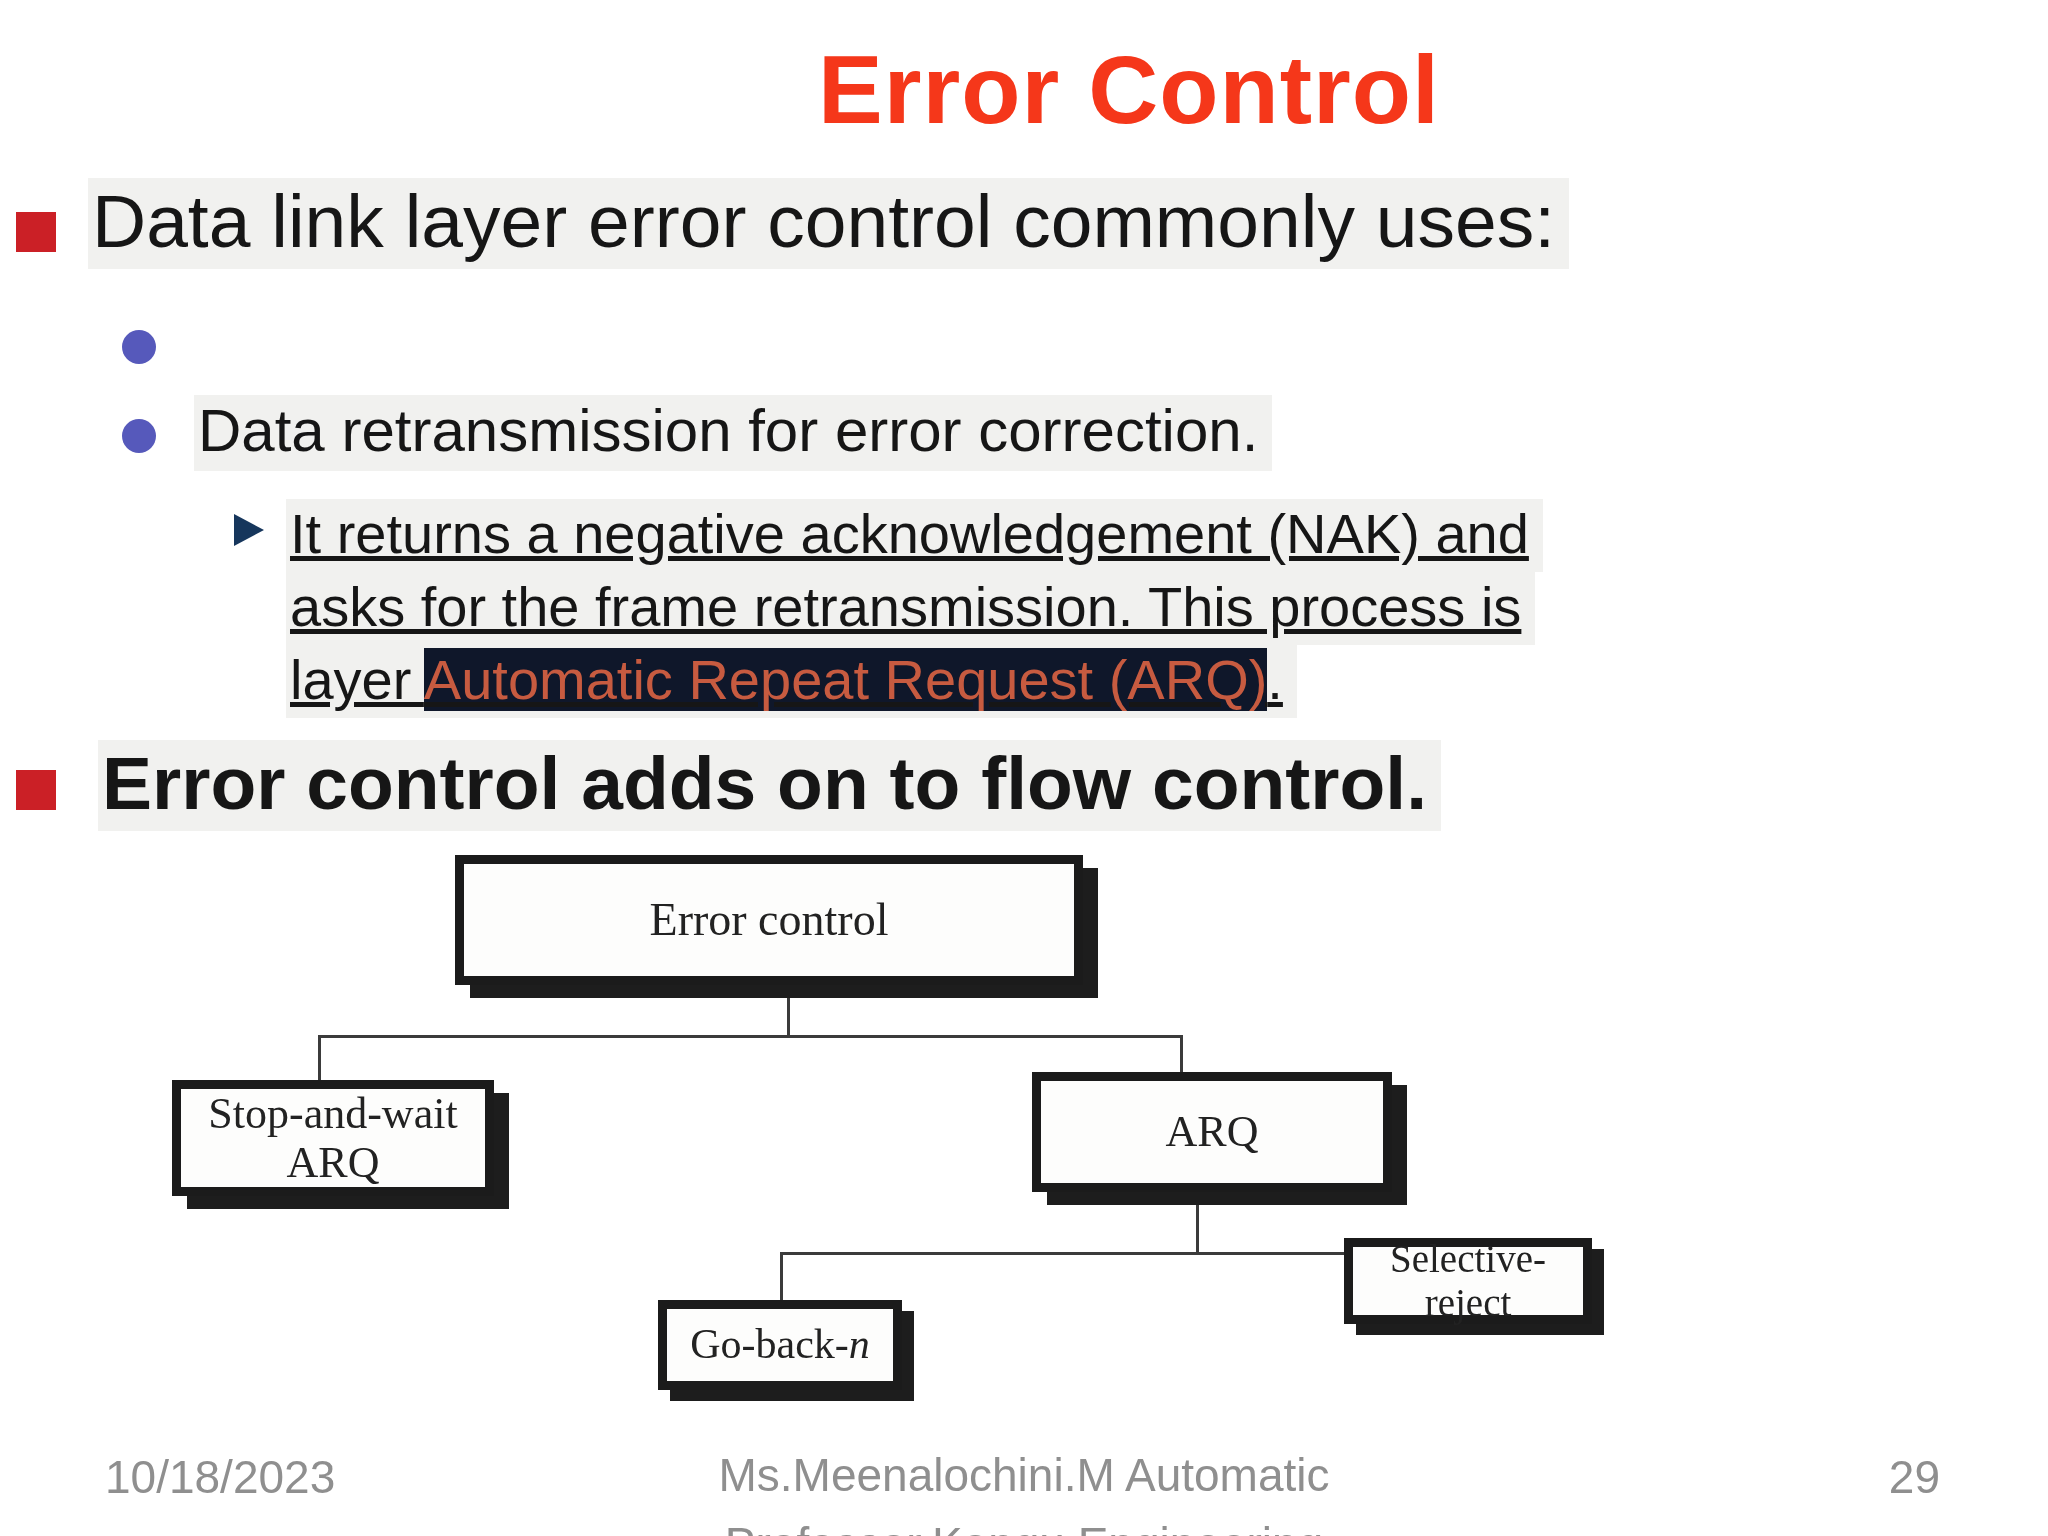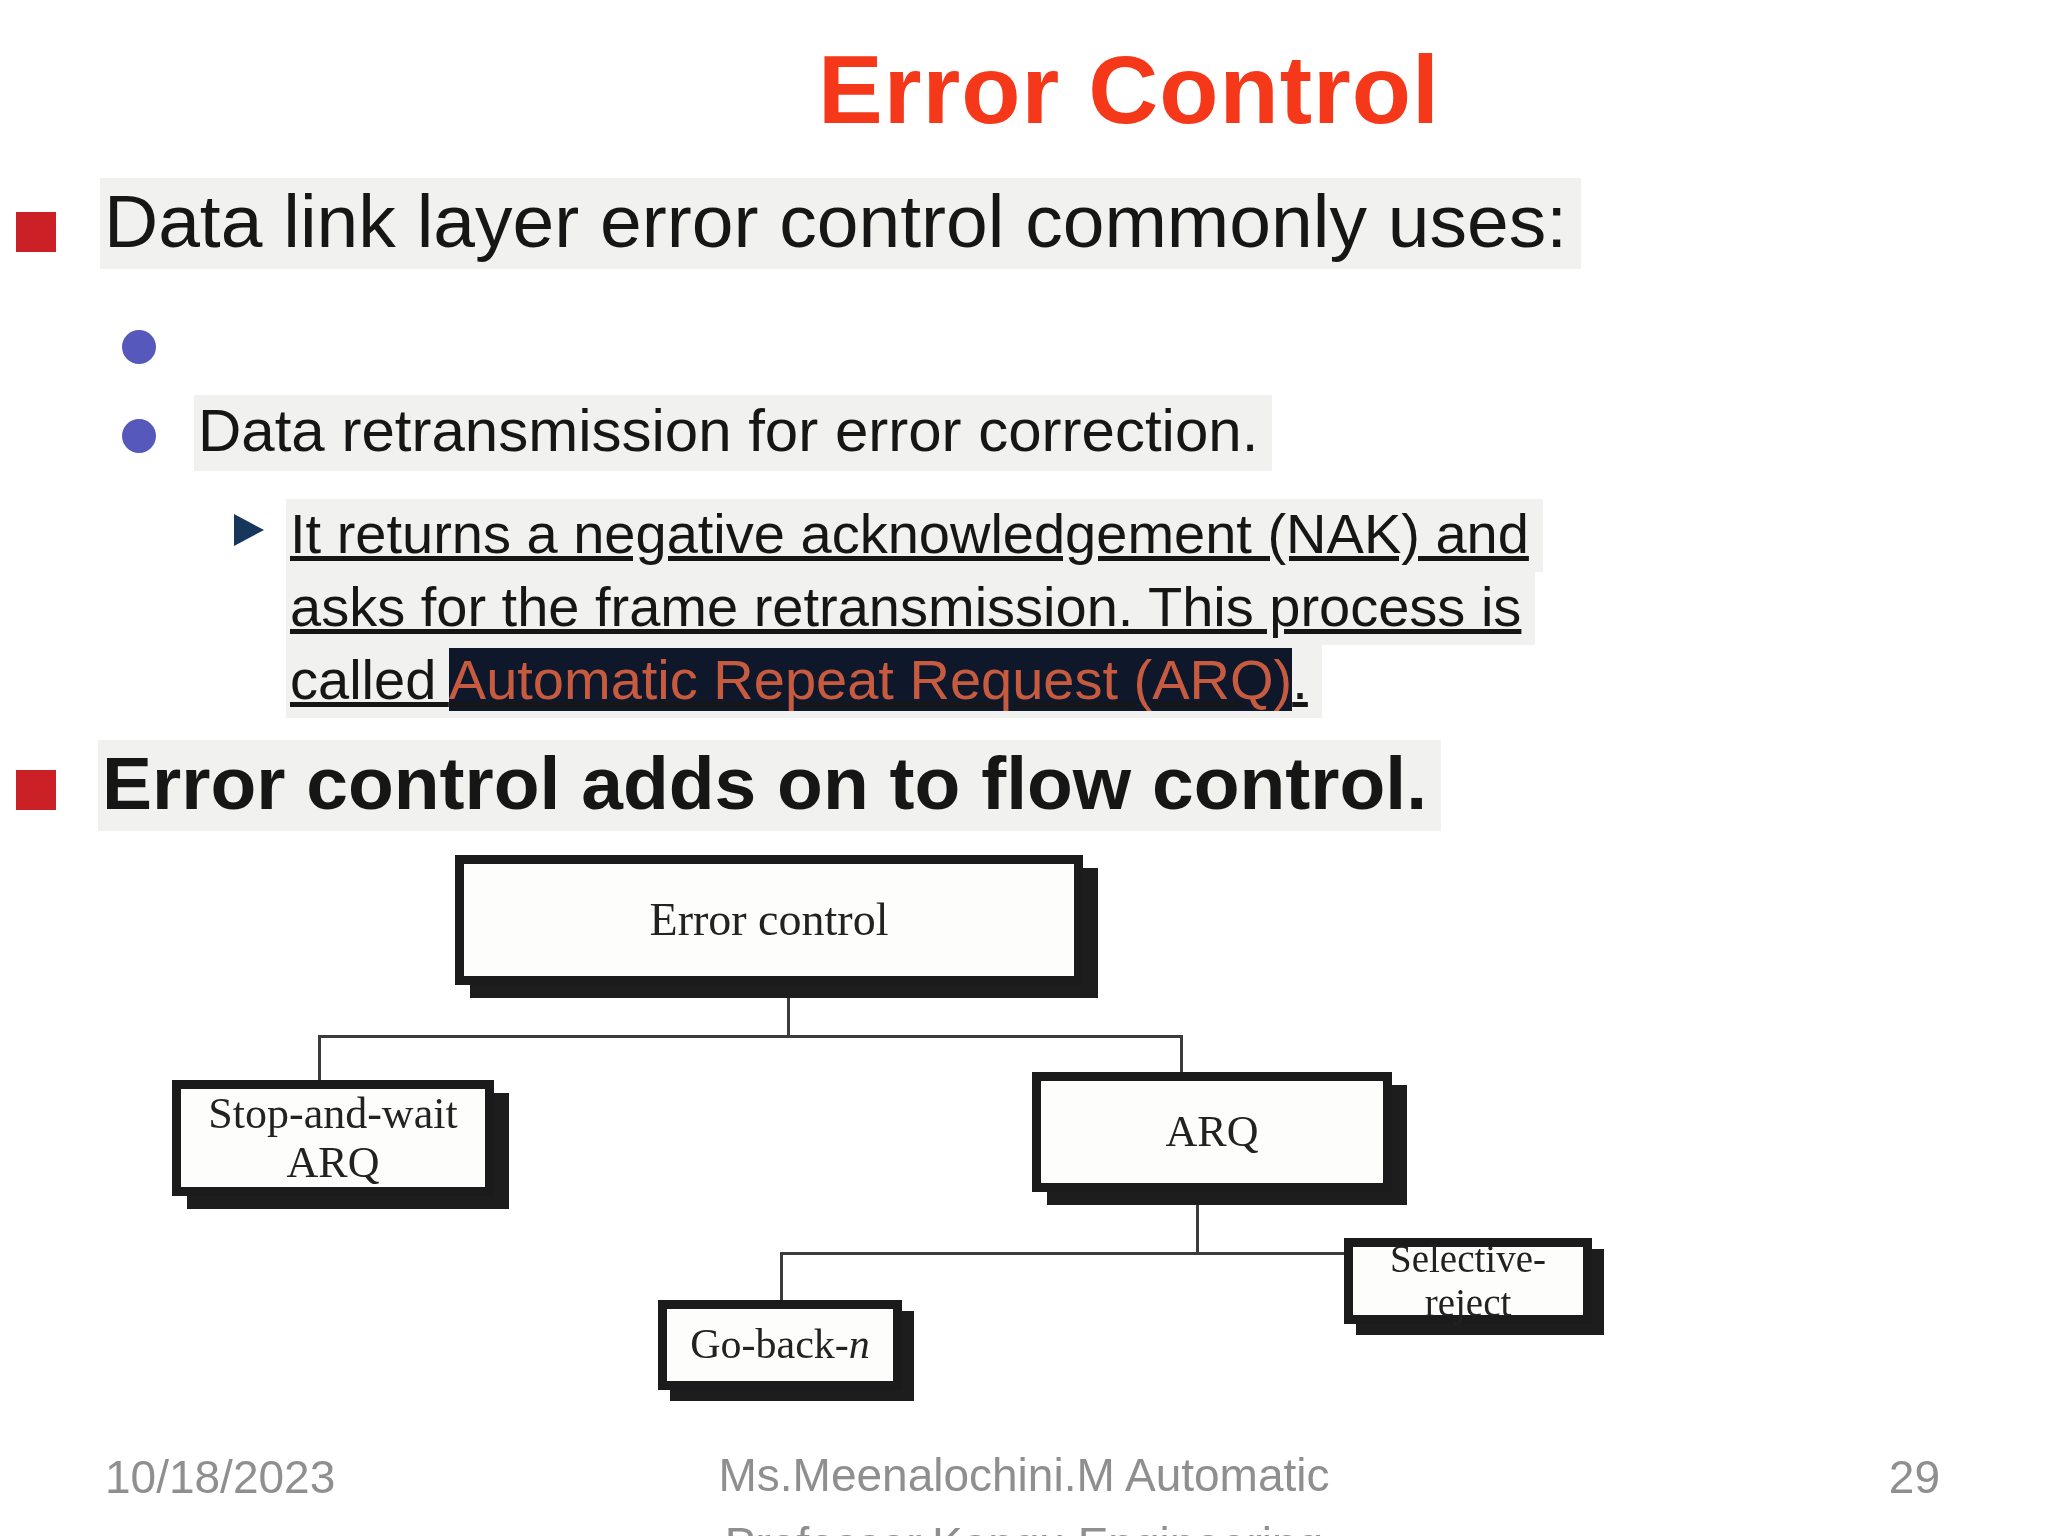"Data link layer error control" div.row { gap: 44px -> 32px }
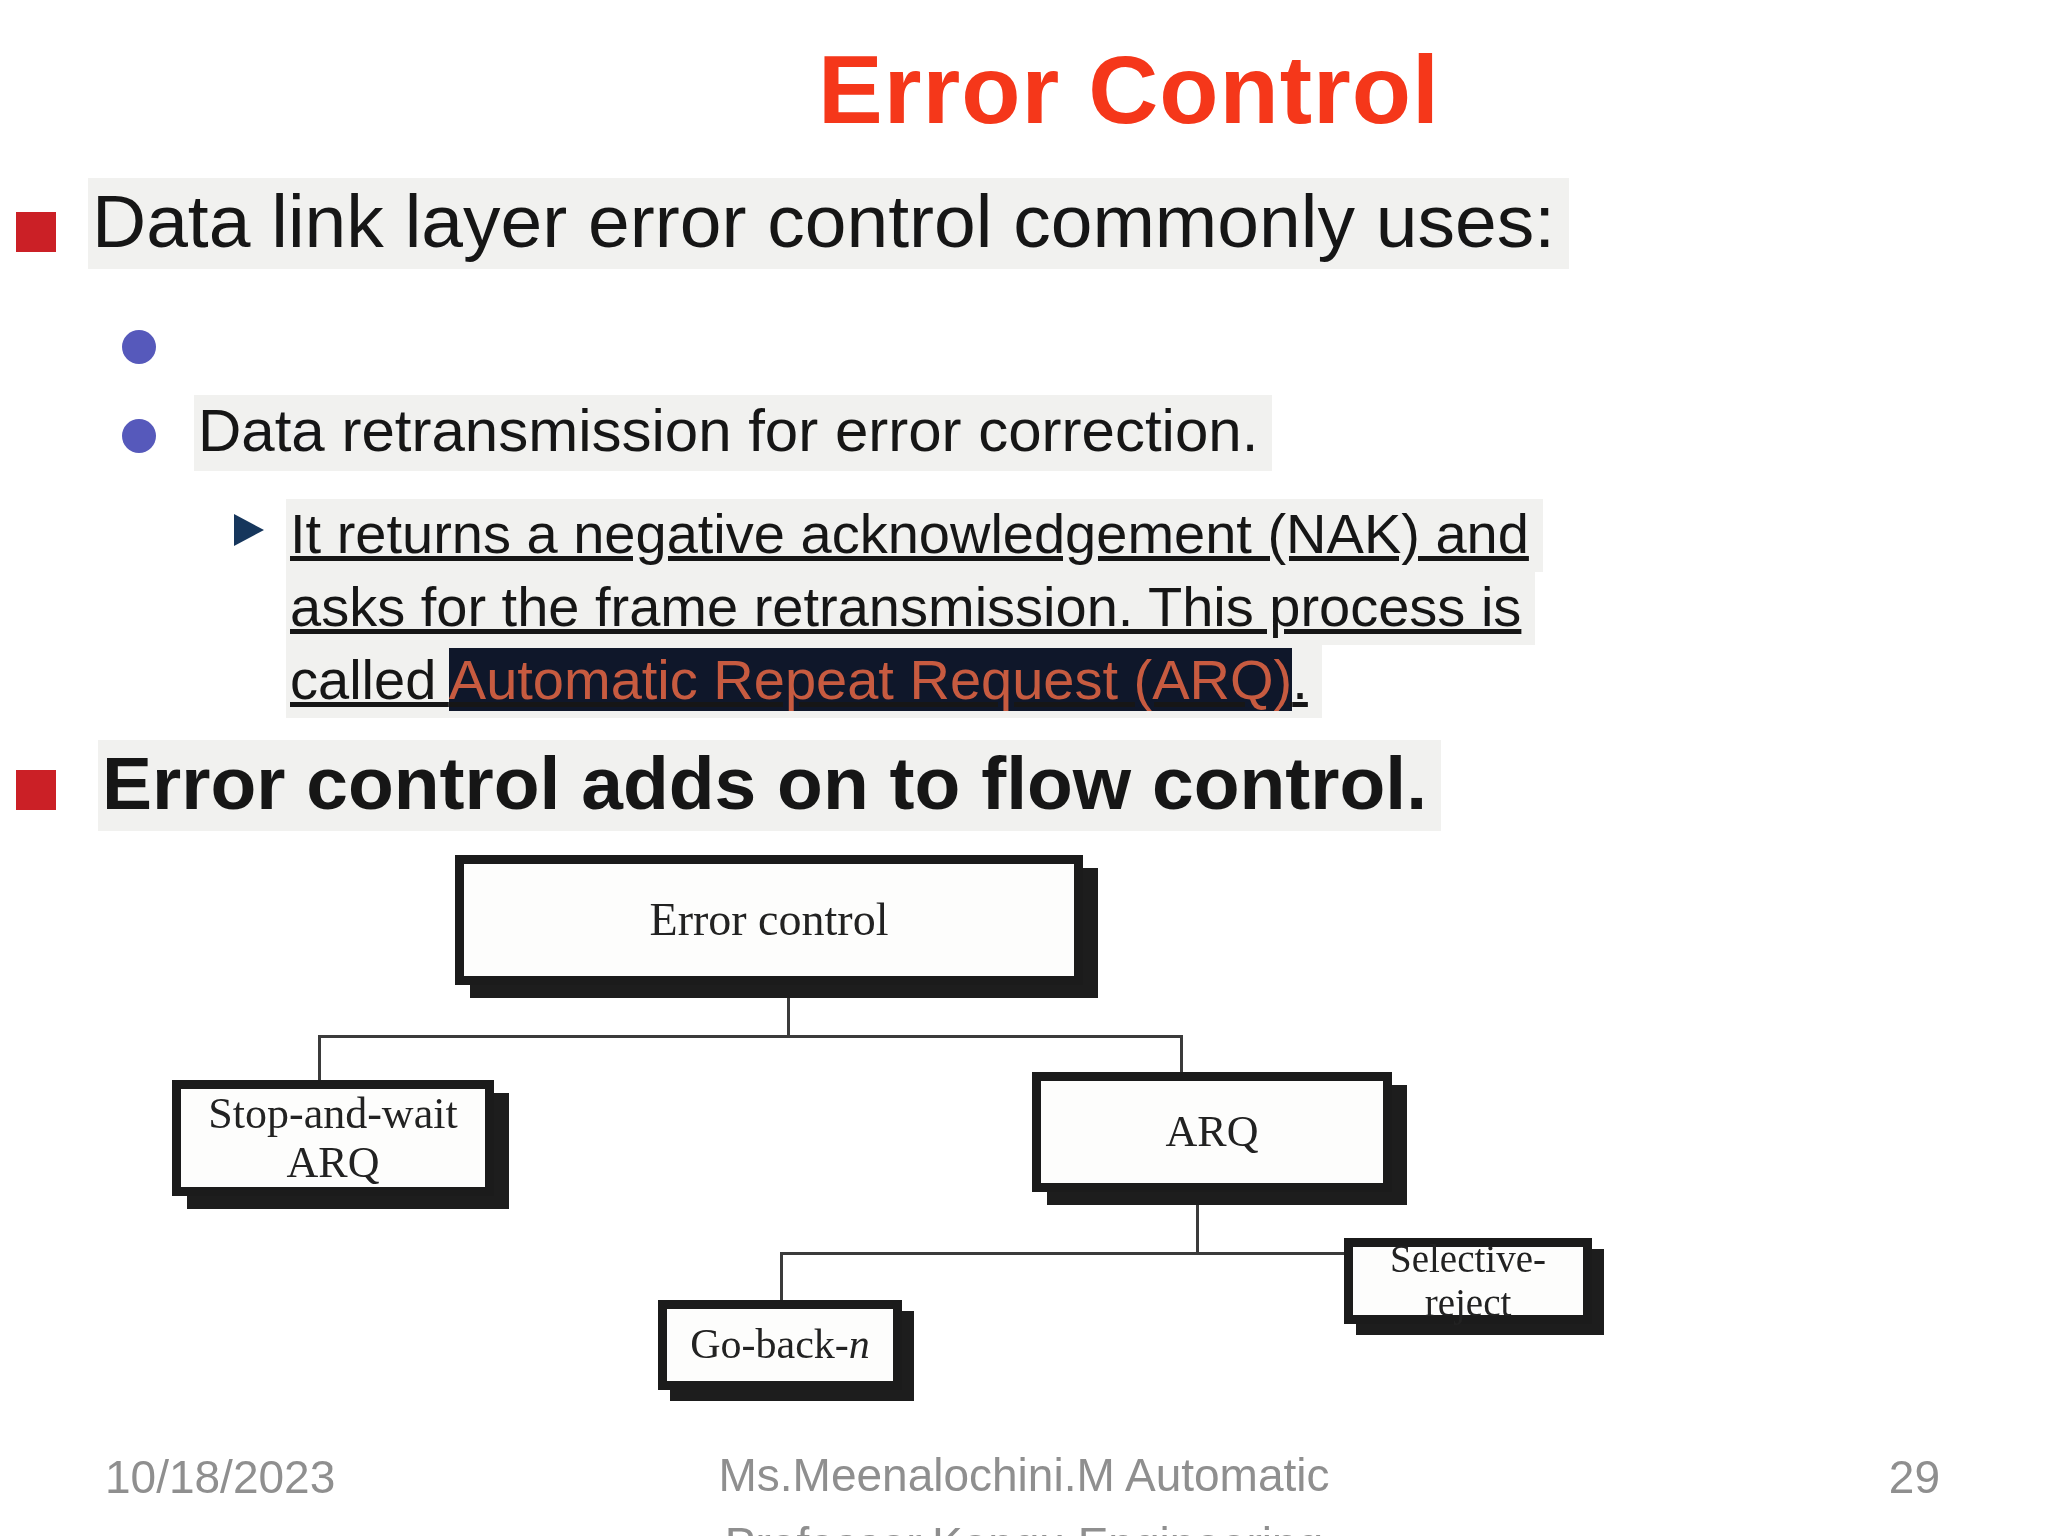"called" span { text: called -> layer }
